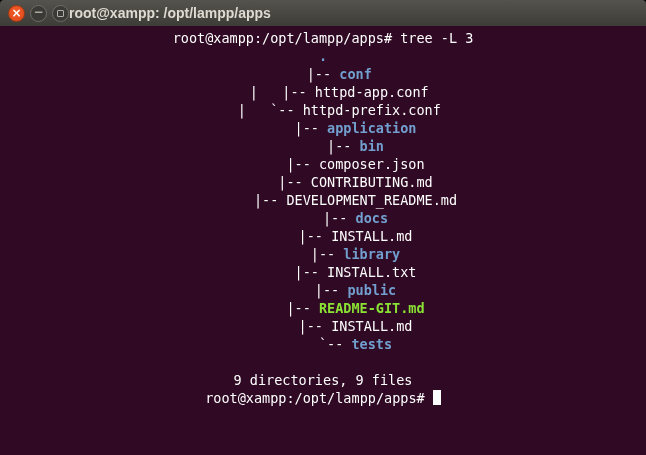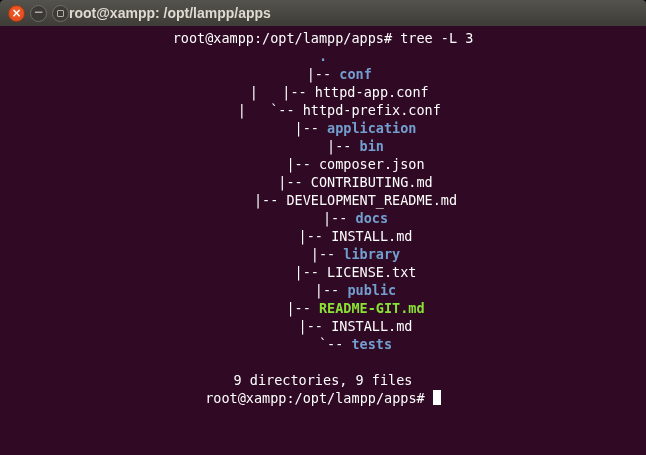"|-- LICENSE.txt" span.seg-plain { text: LICENSE.txt -> INSTALL.txt }
